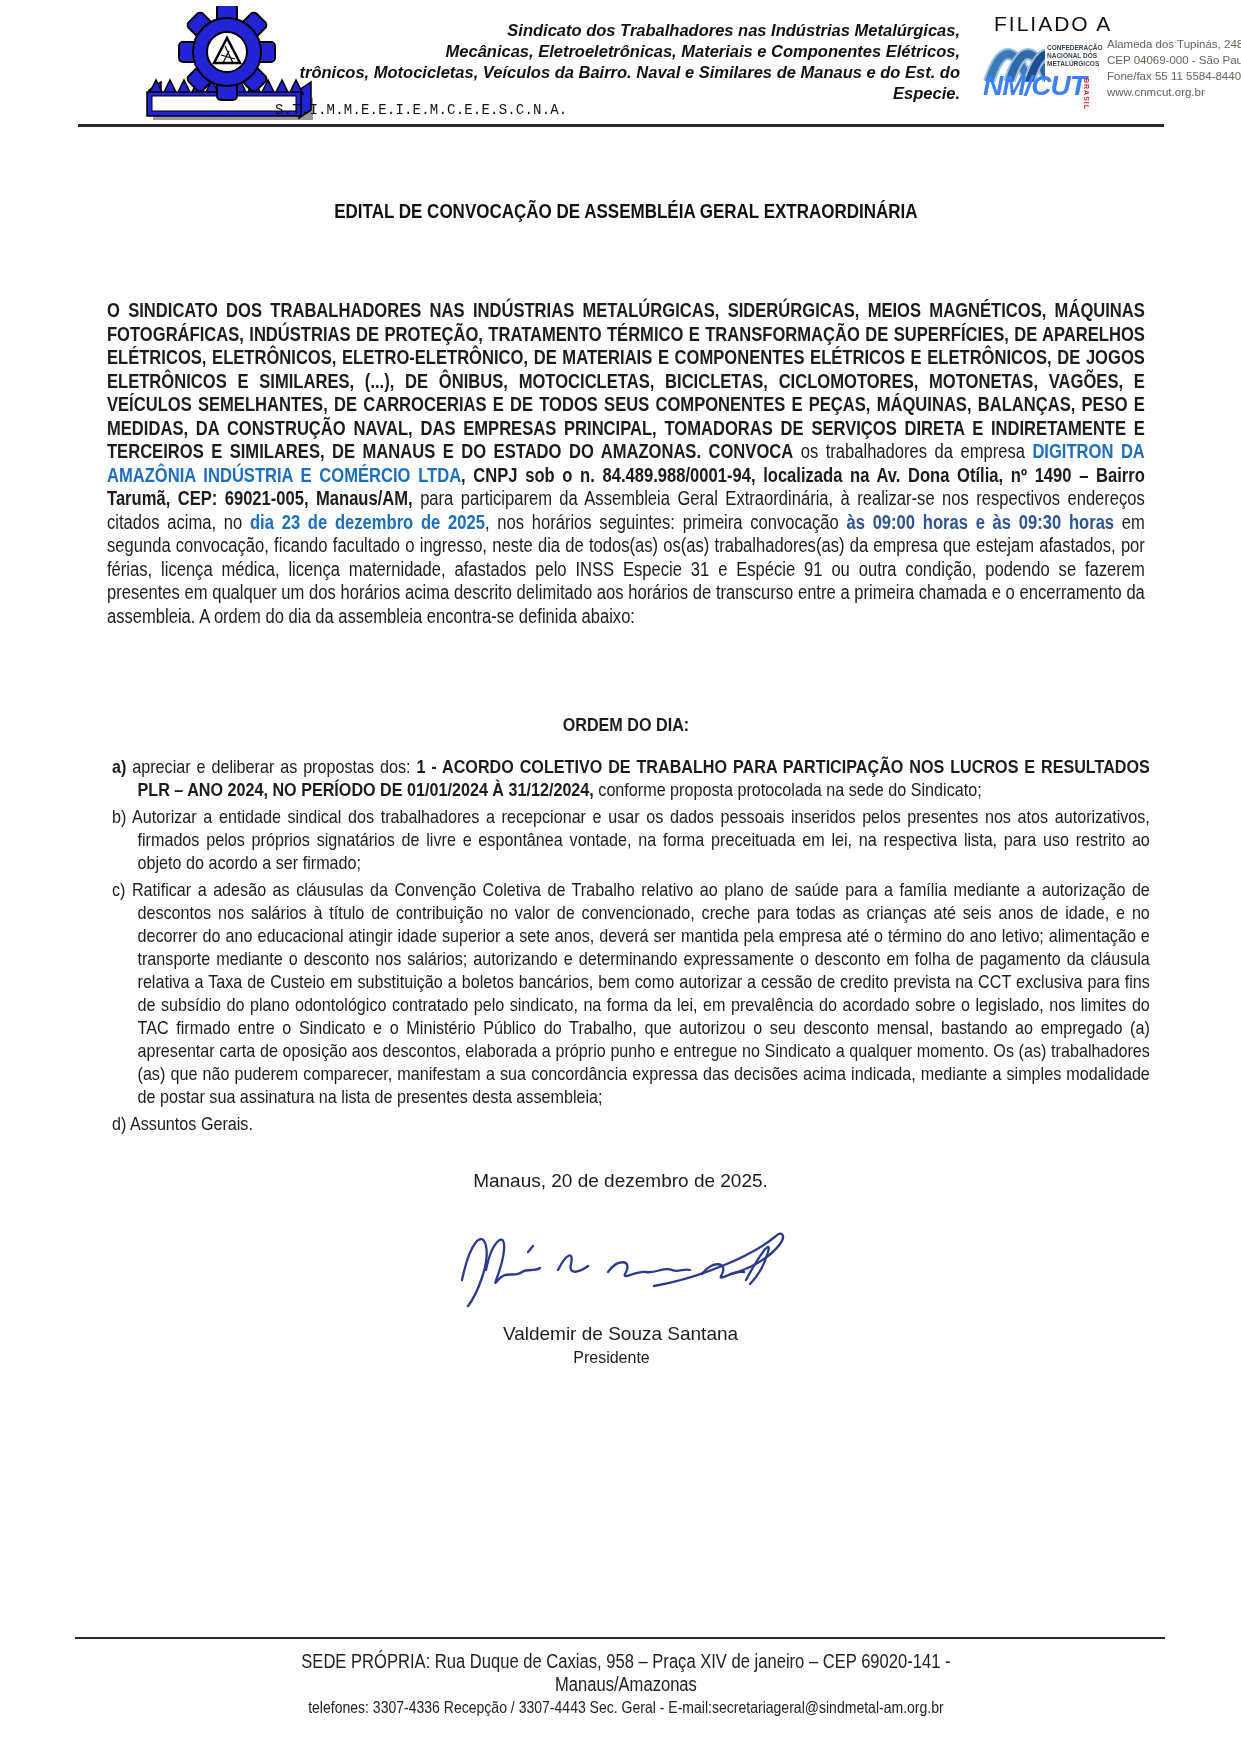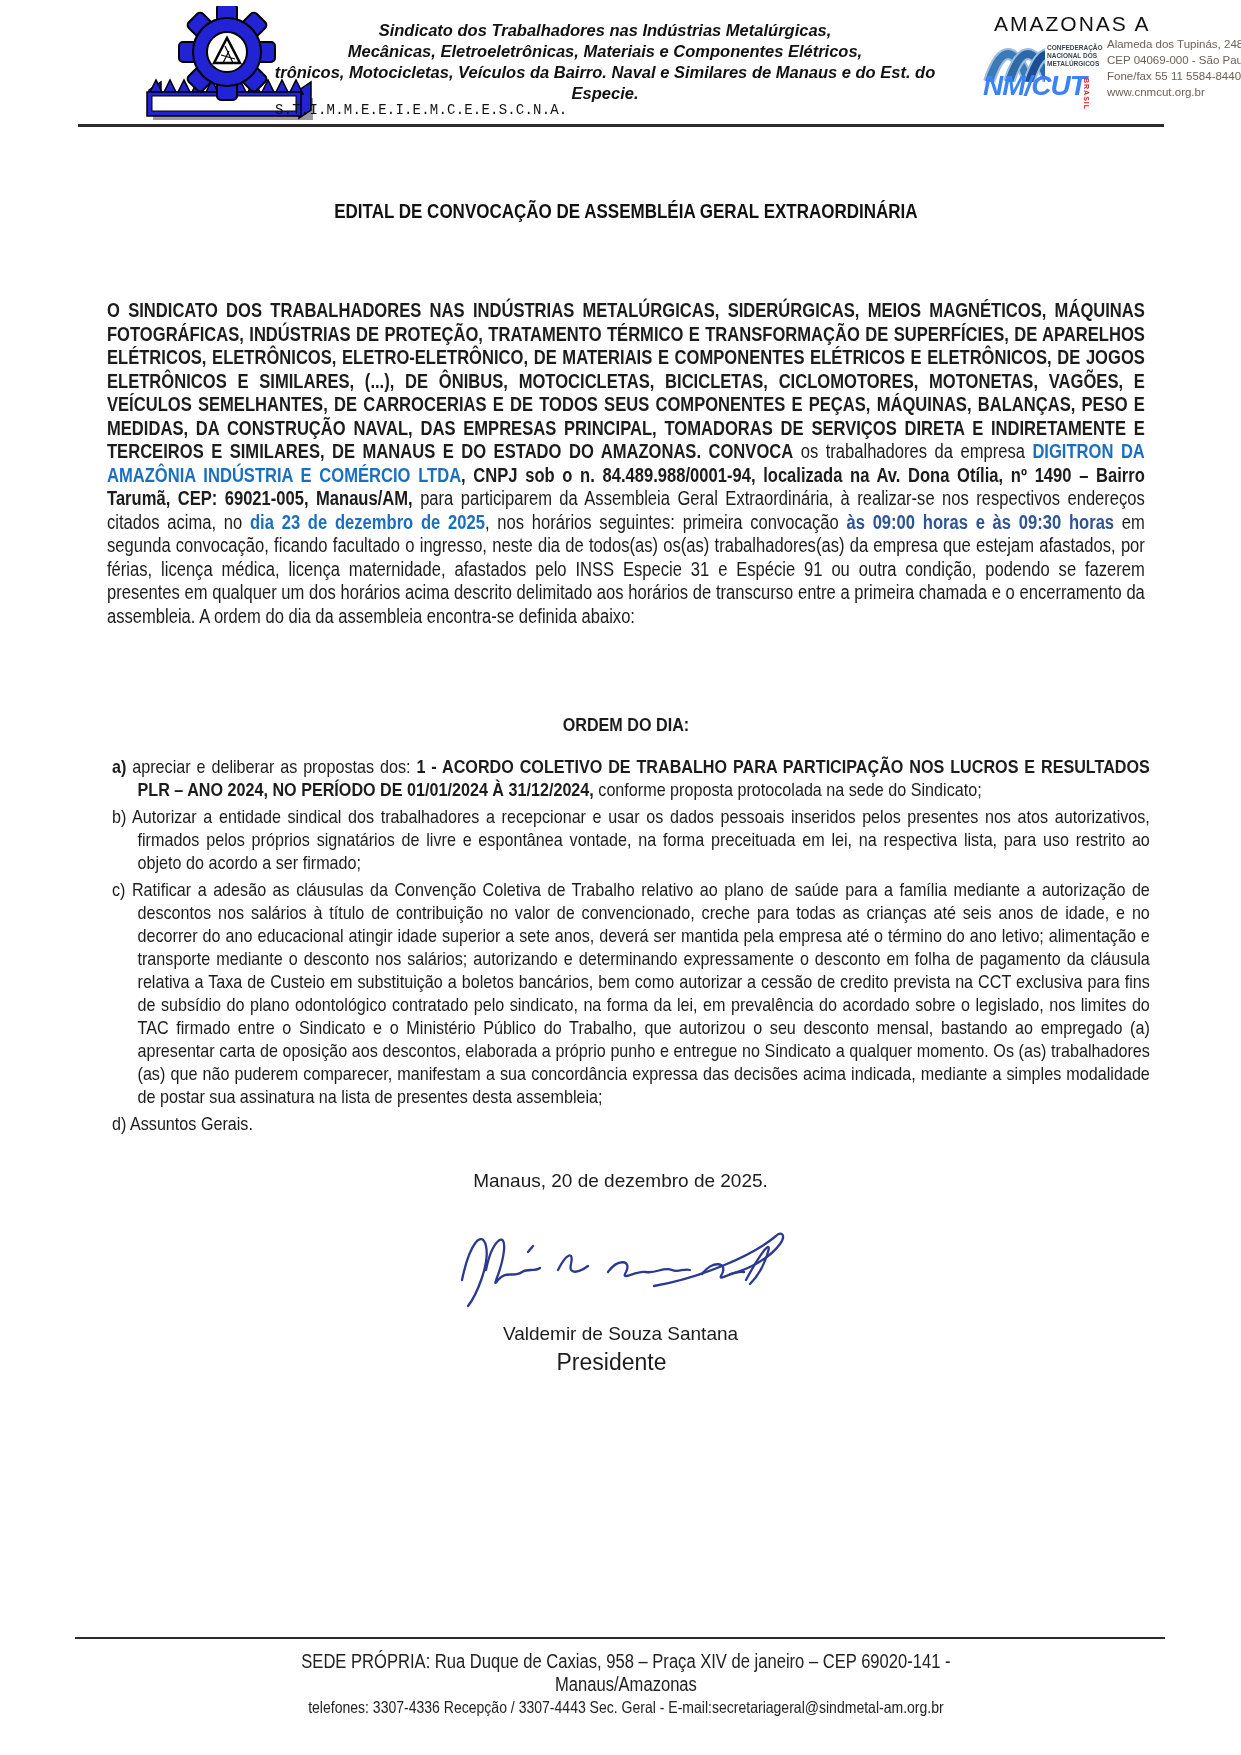"Sindicato dos Trabalhadores nas" .org-block { text-align: center -> right }
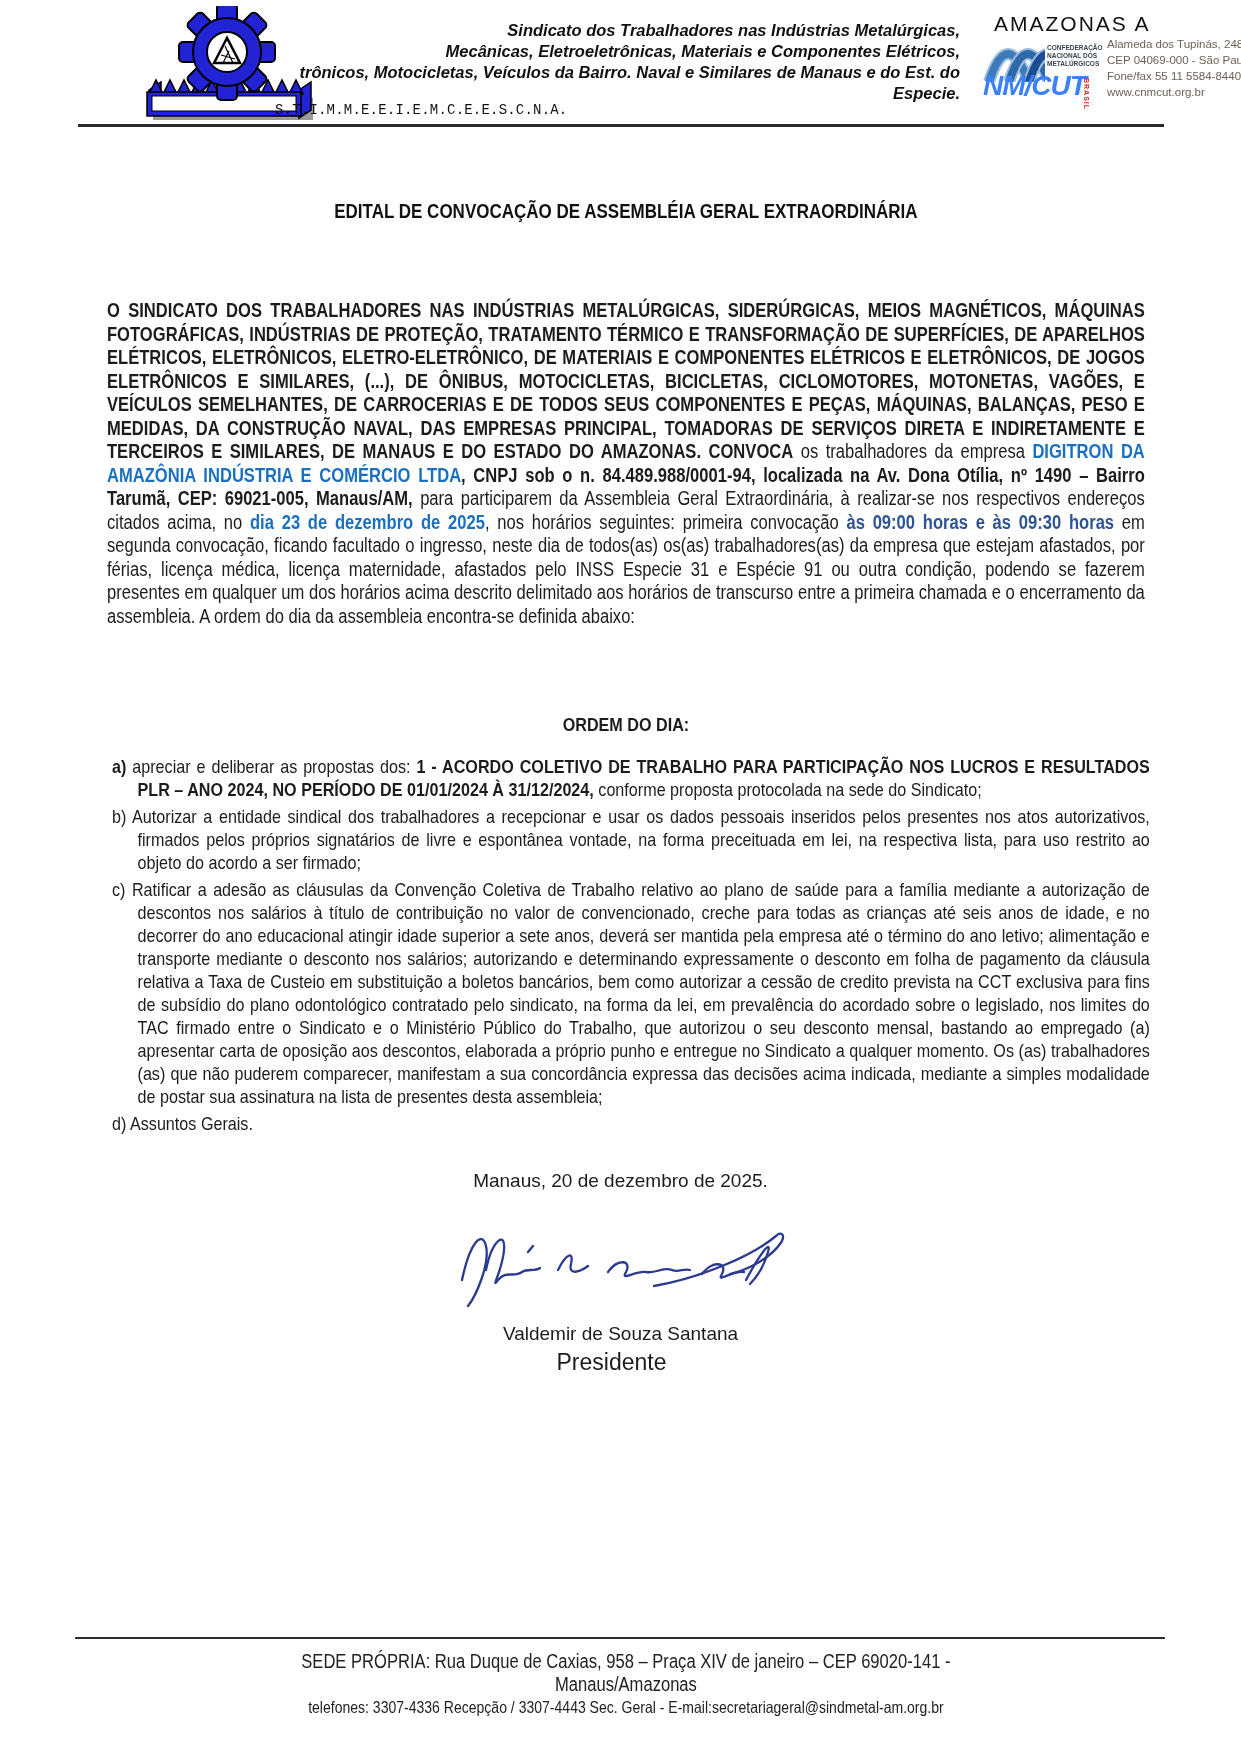"AMAZONAS A" div.filiado { text: AMAZONAS -> FILIADO }
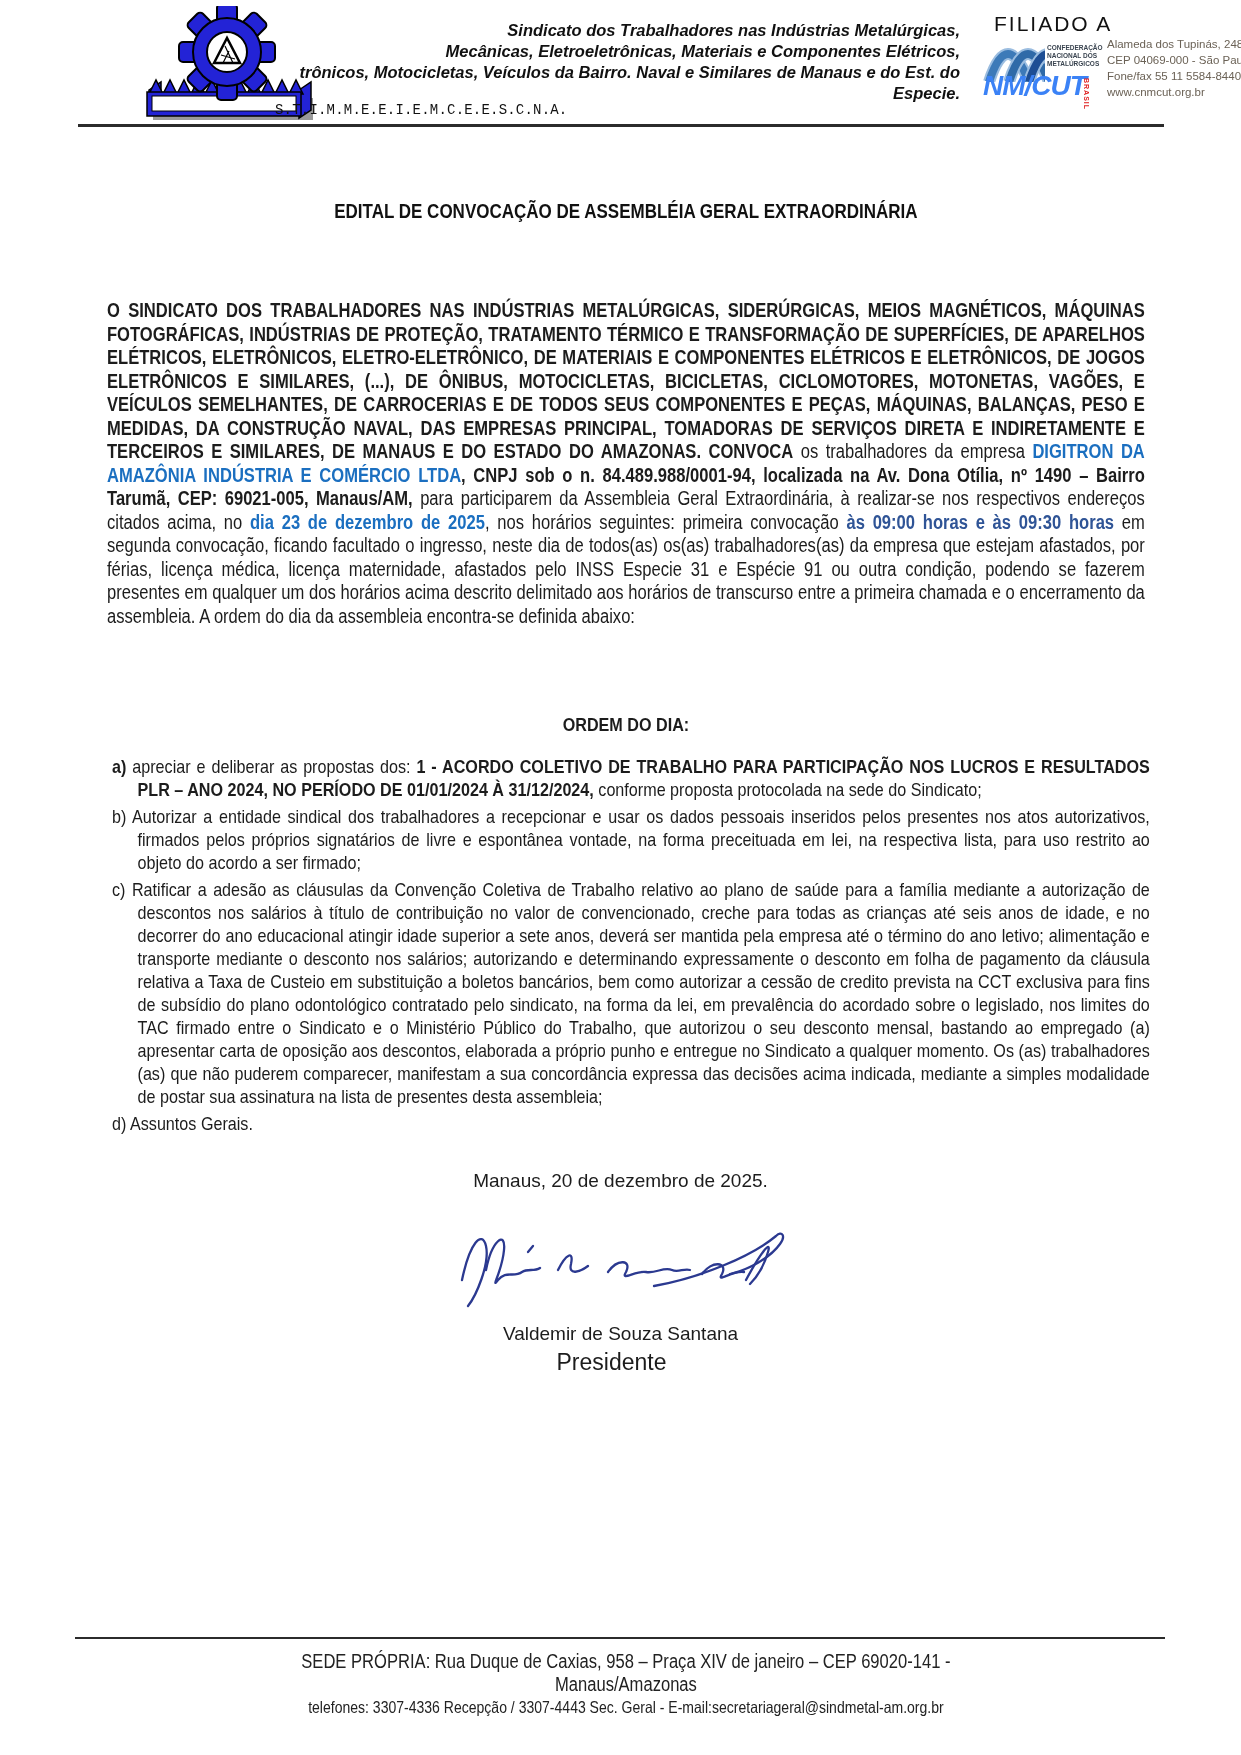"Presidente" .sig-role { font-size: 23px -> 16px }
